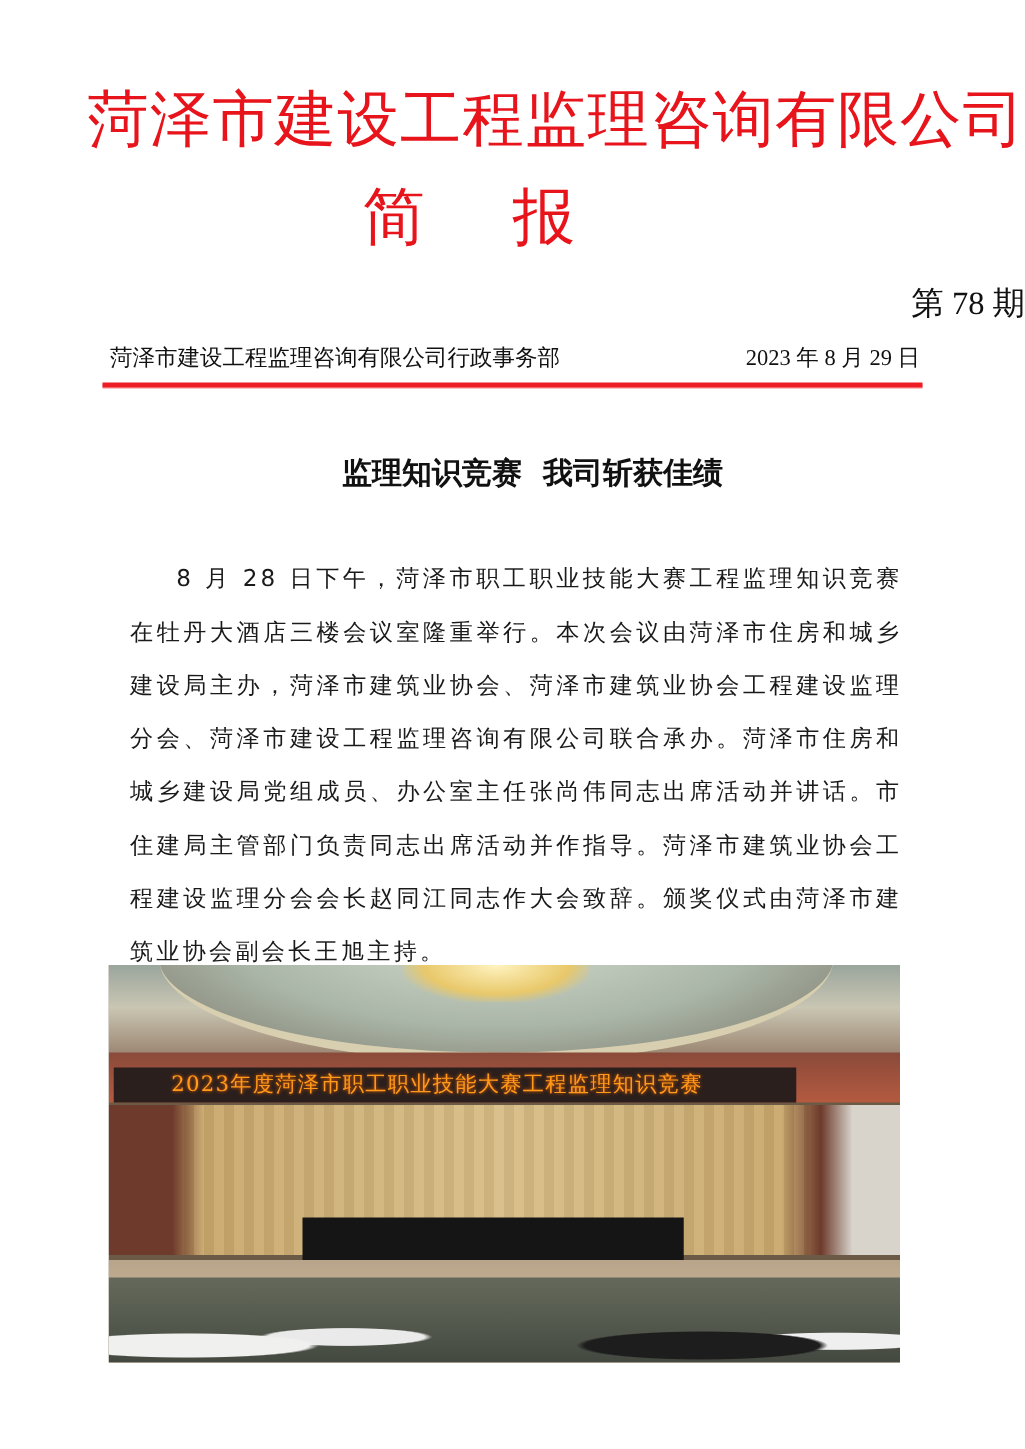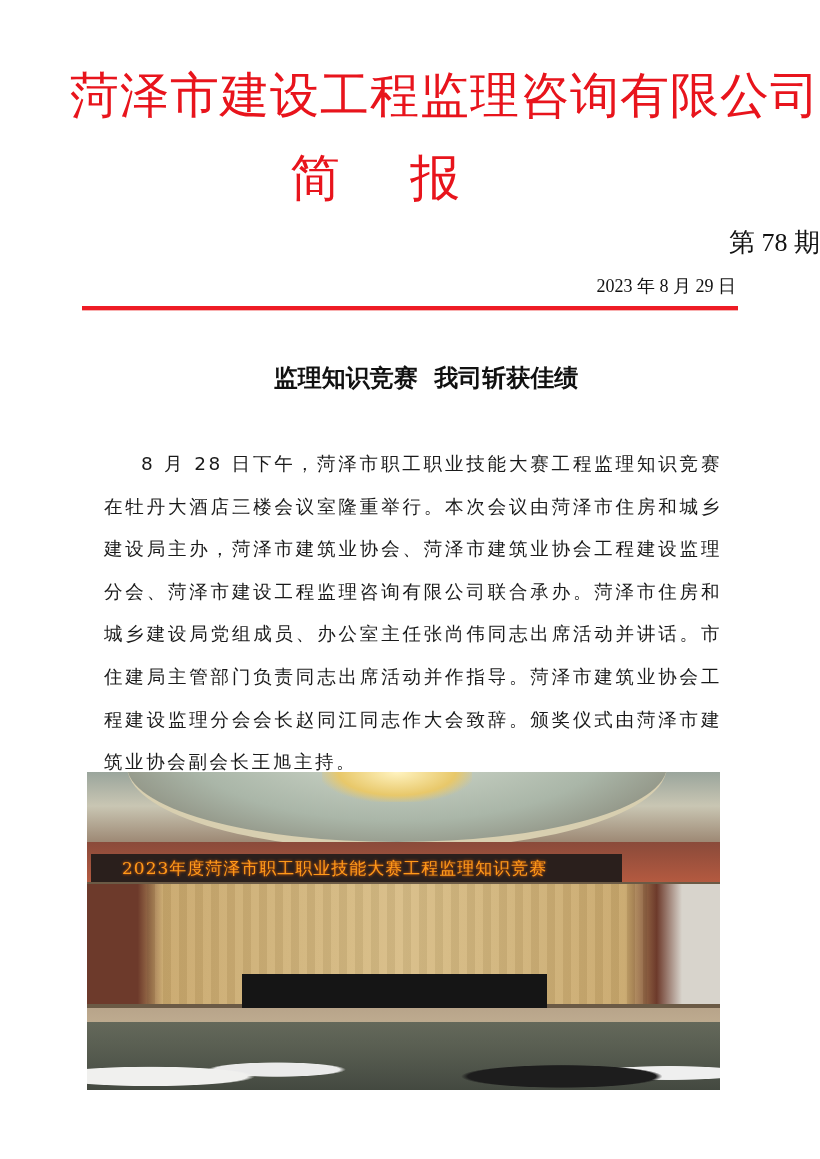"简报" .subtitle { font-family: Liberation Sans, sans-serif -> Liberation Mono, monospace }
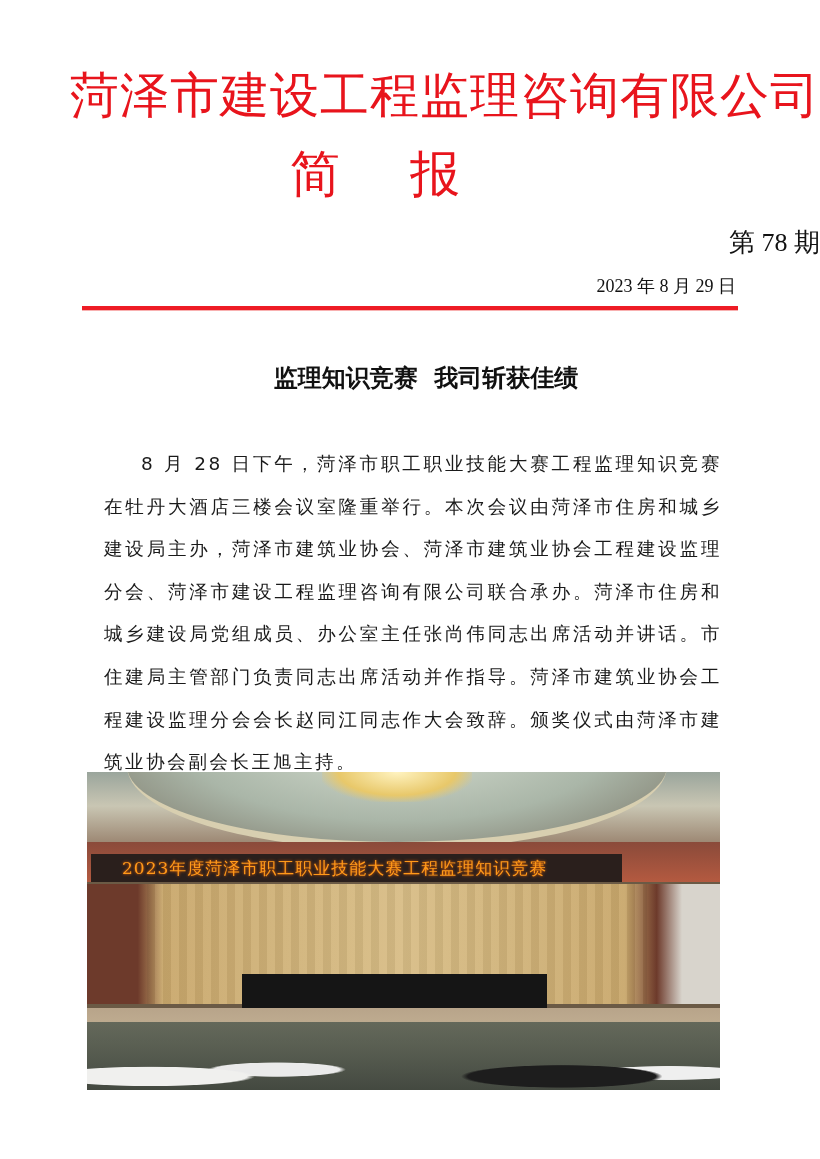"菏泽市建设工程监理咨询有限公司行政事务部" span.dept { html: none -> <span>菏泽市建设工程监理咨询有限公司行政事务部</span> }
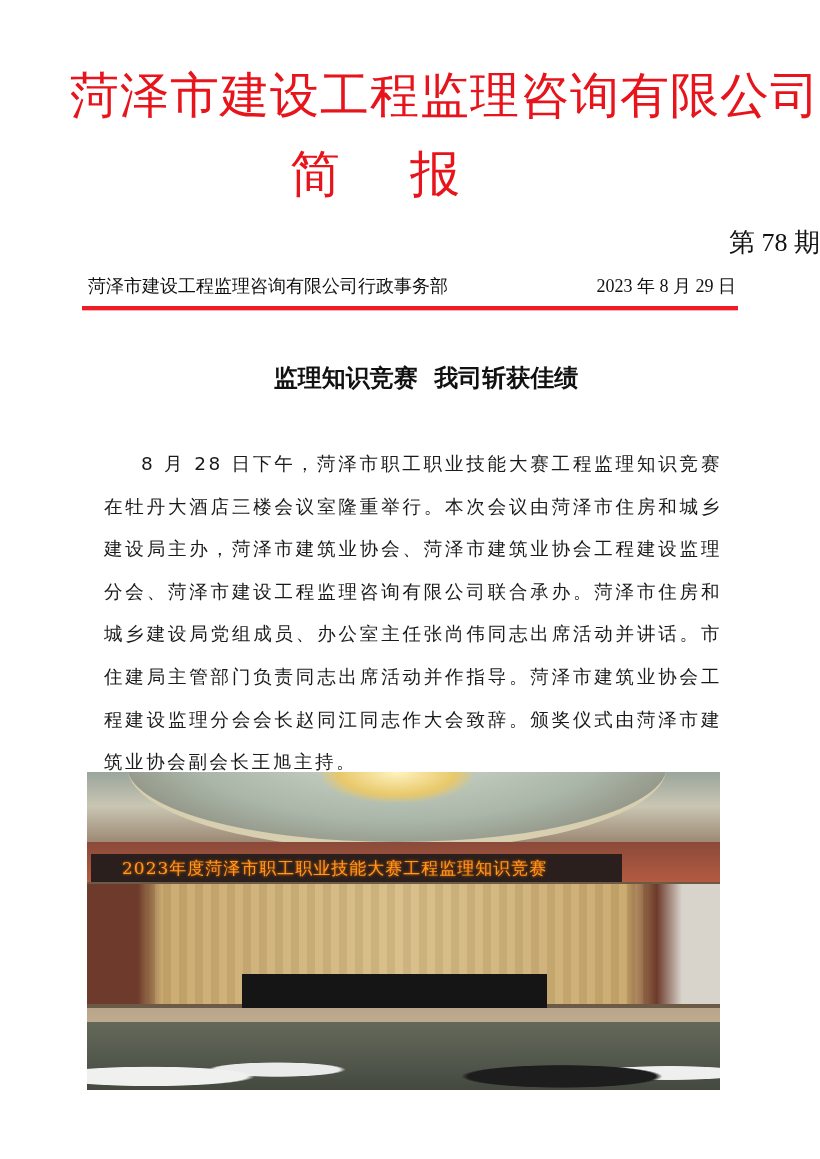"2023年度菏泽市职工职业技能大赛工程监理知识竞赛" .led-banner { padding-left: 31px -> 46px }
